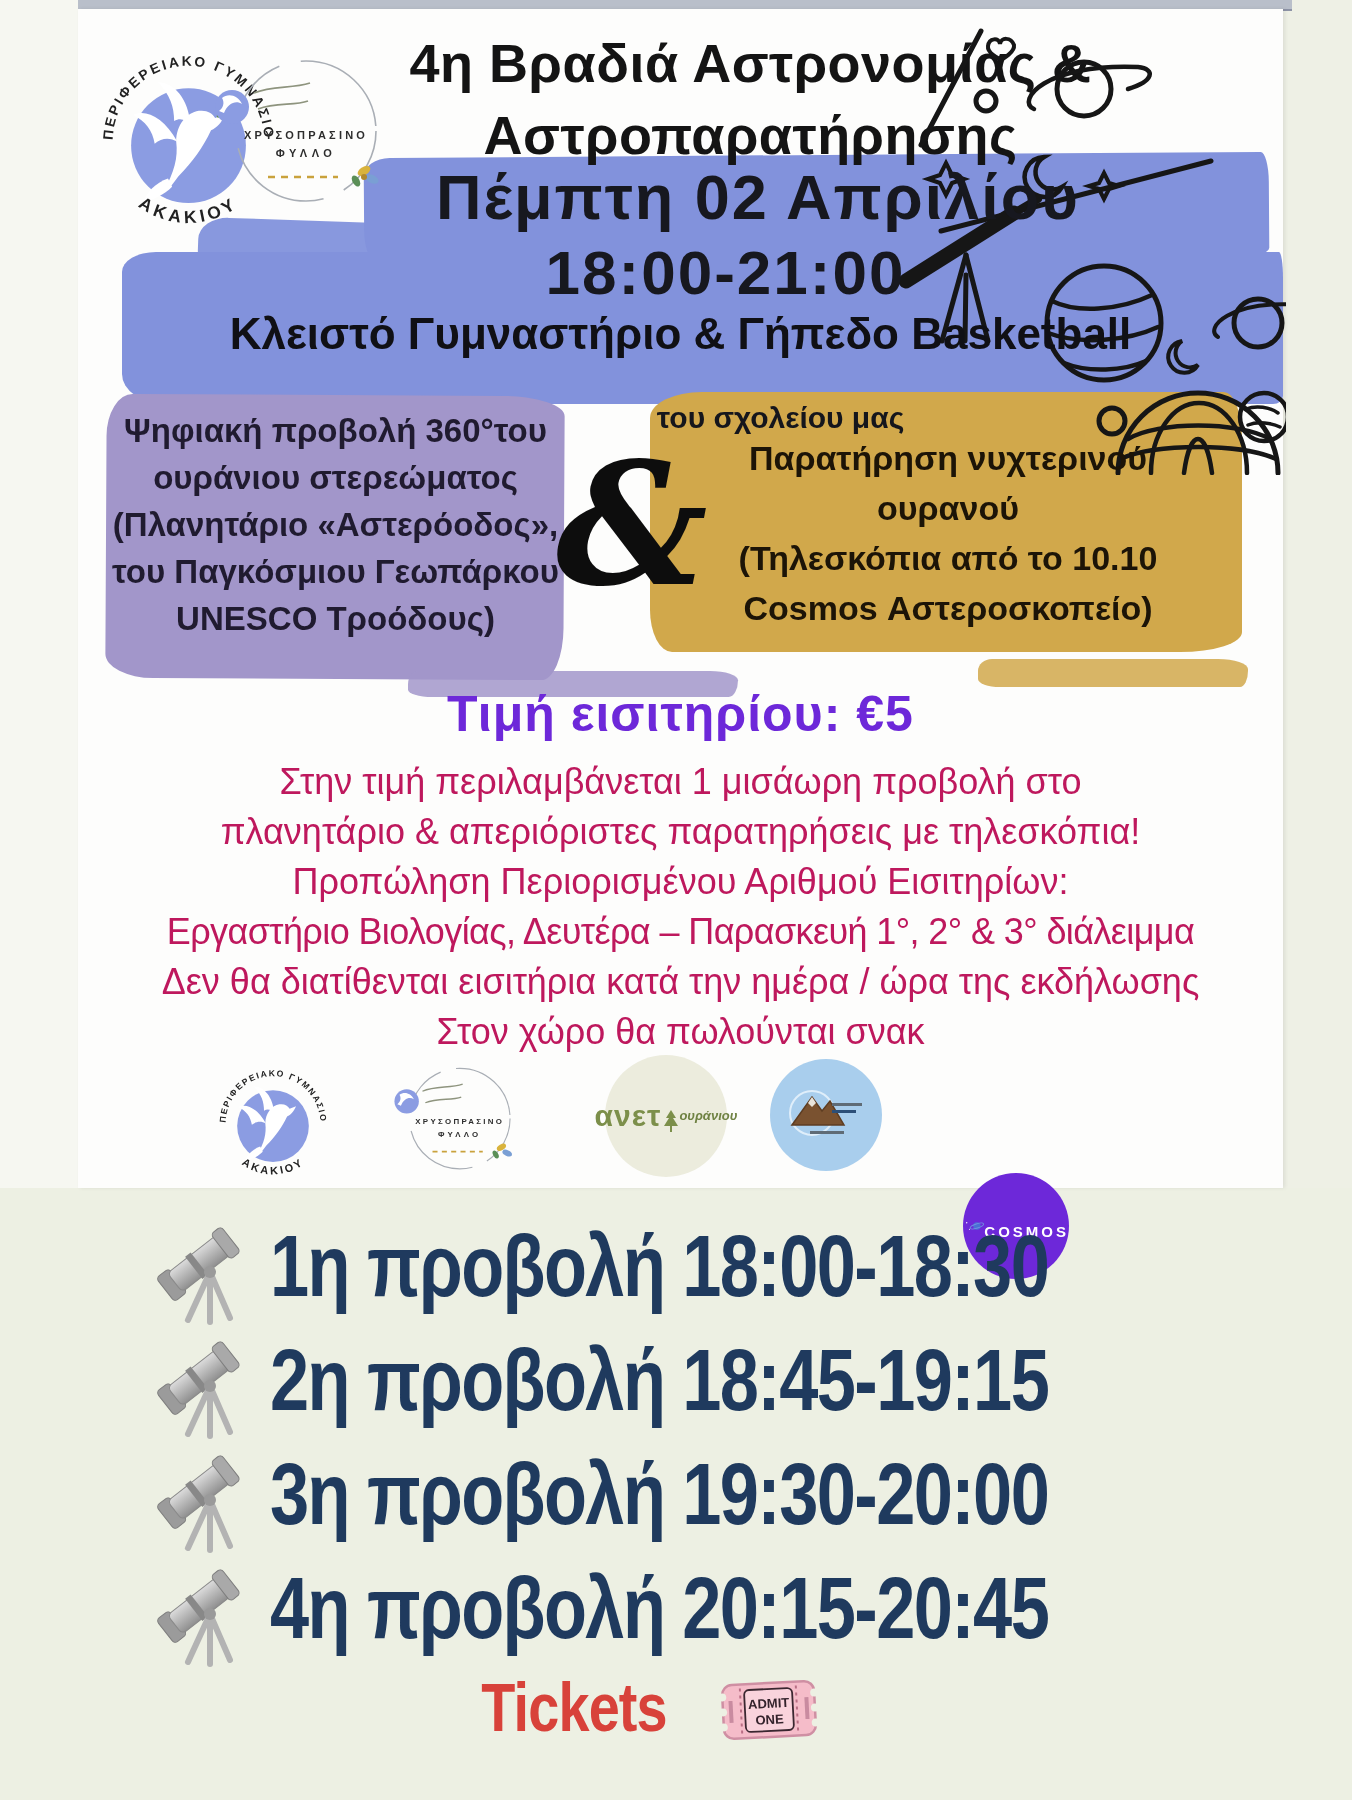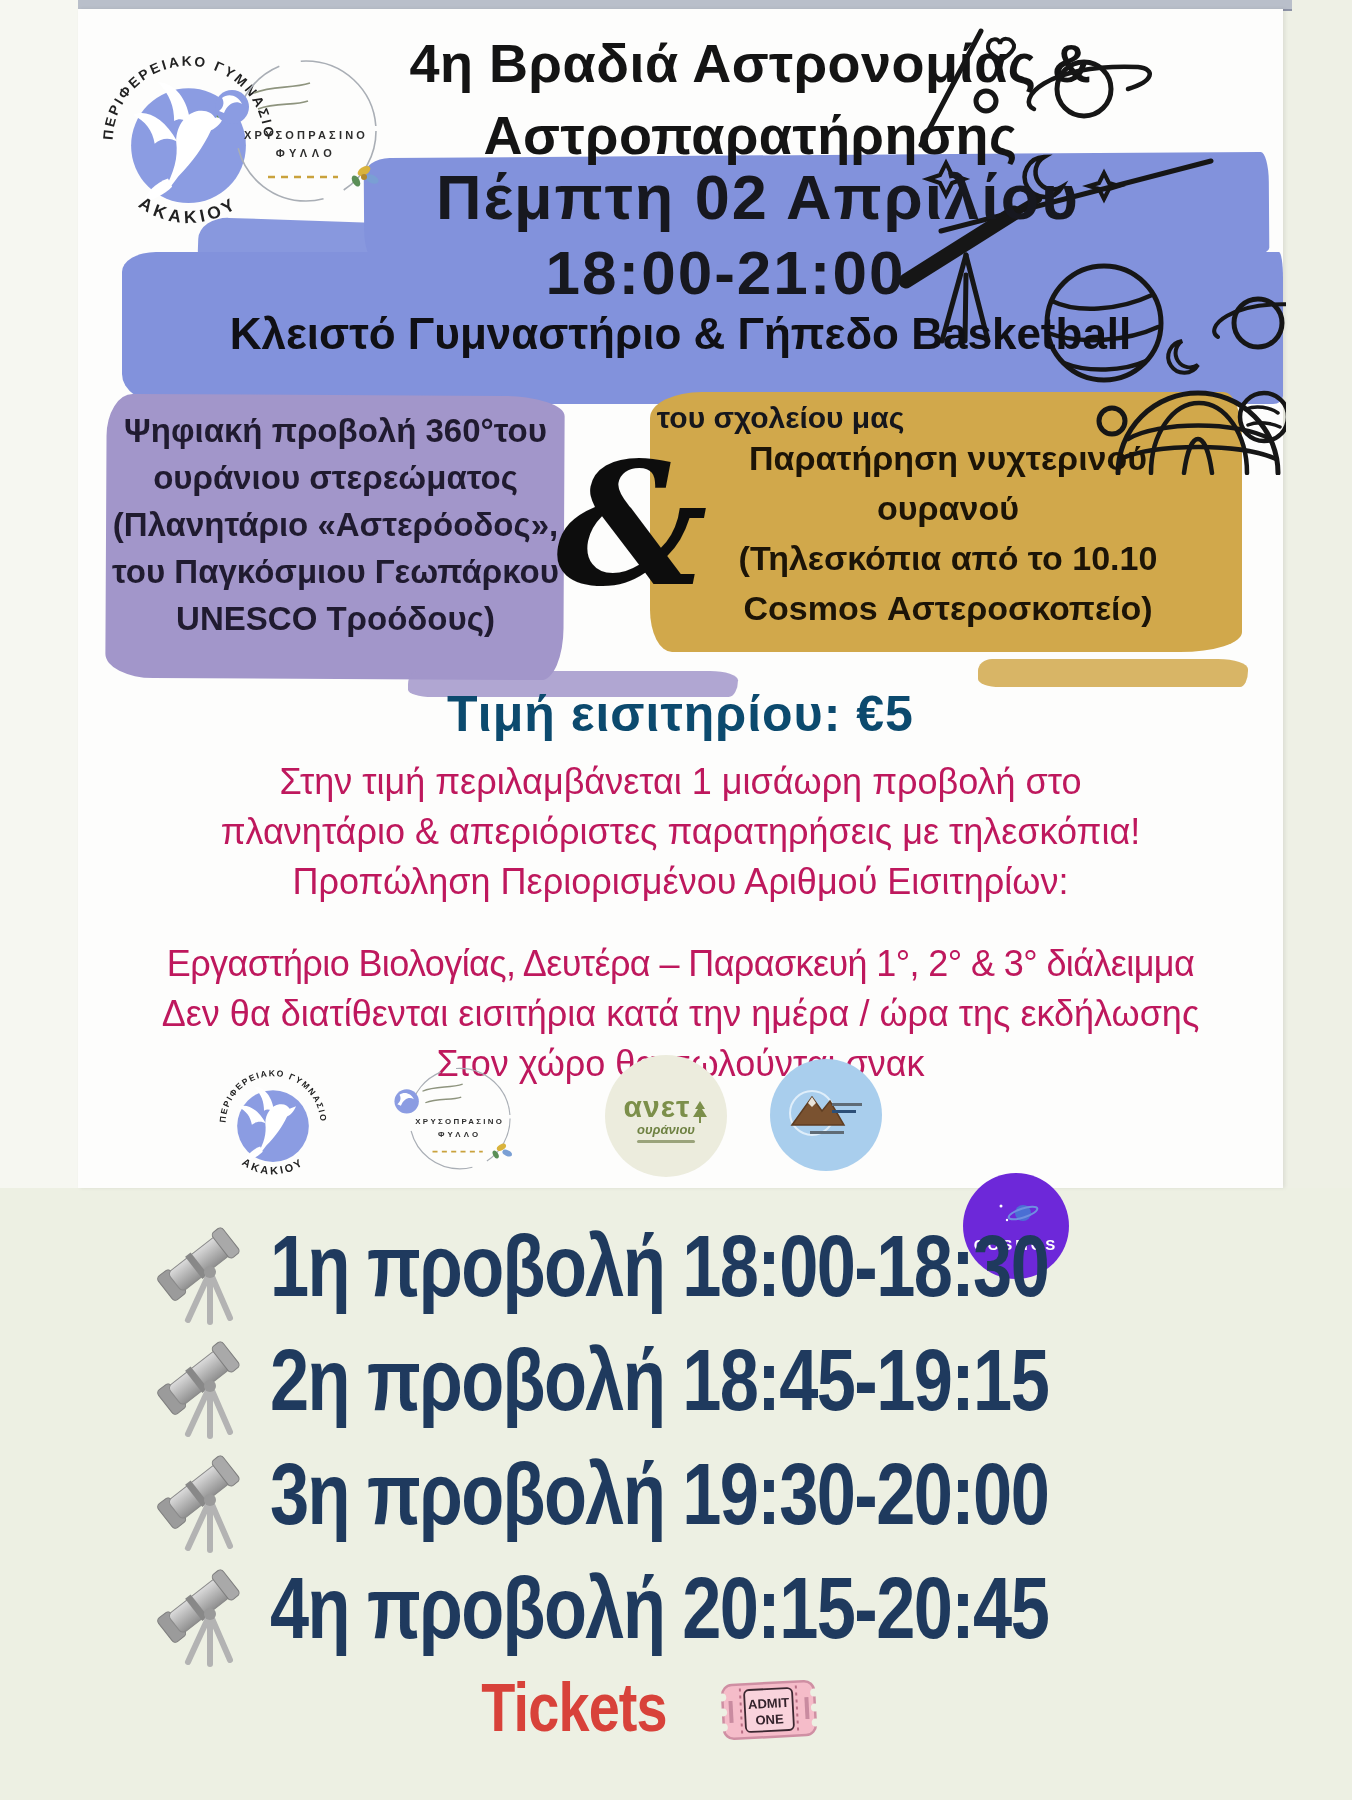"Τιμή εισιτηρίου: €5" .price { color: #0c4a6e -> #6d28d9 }
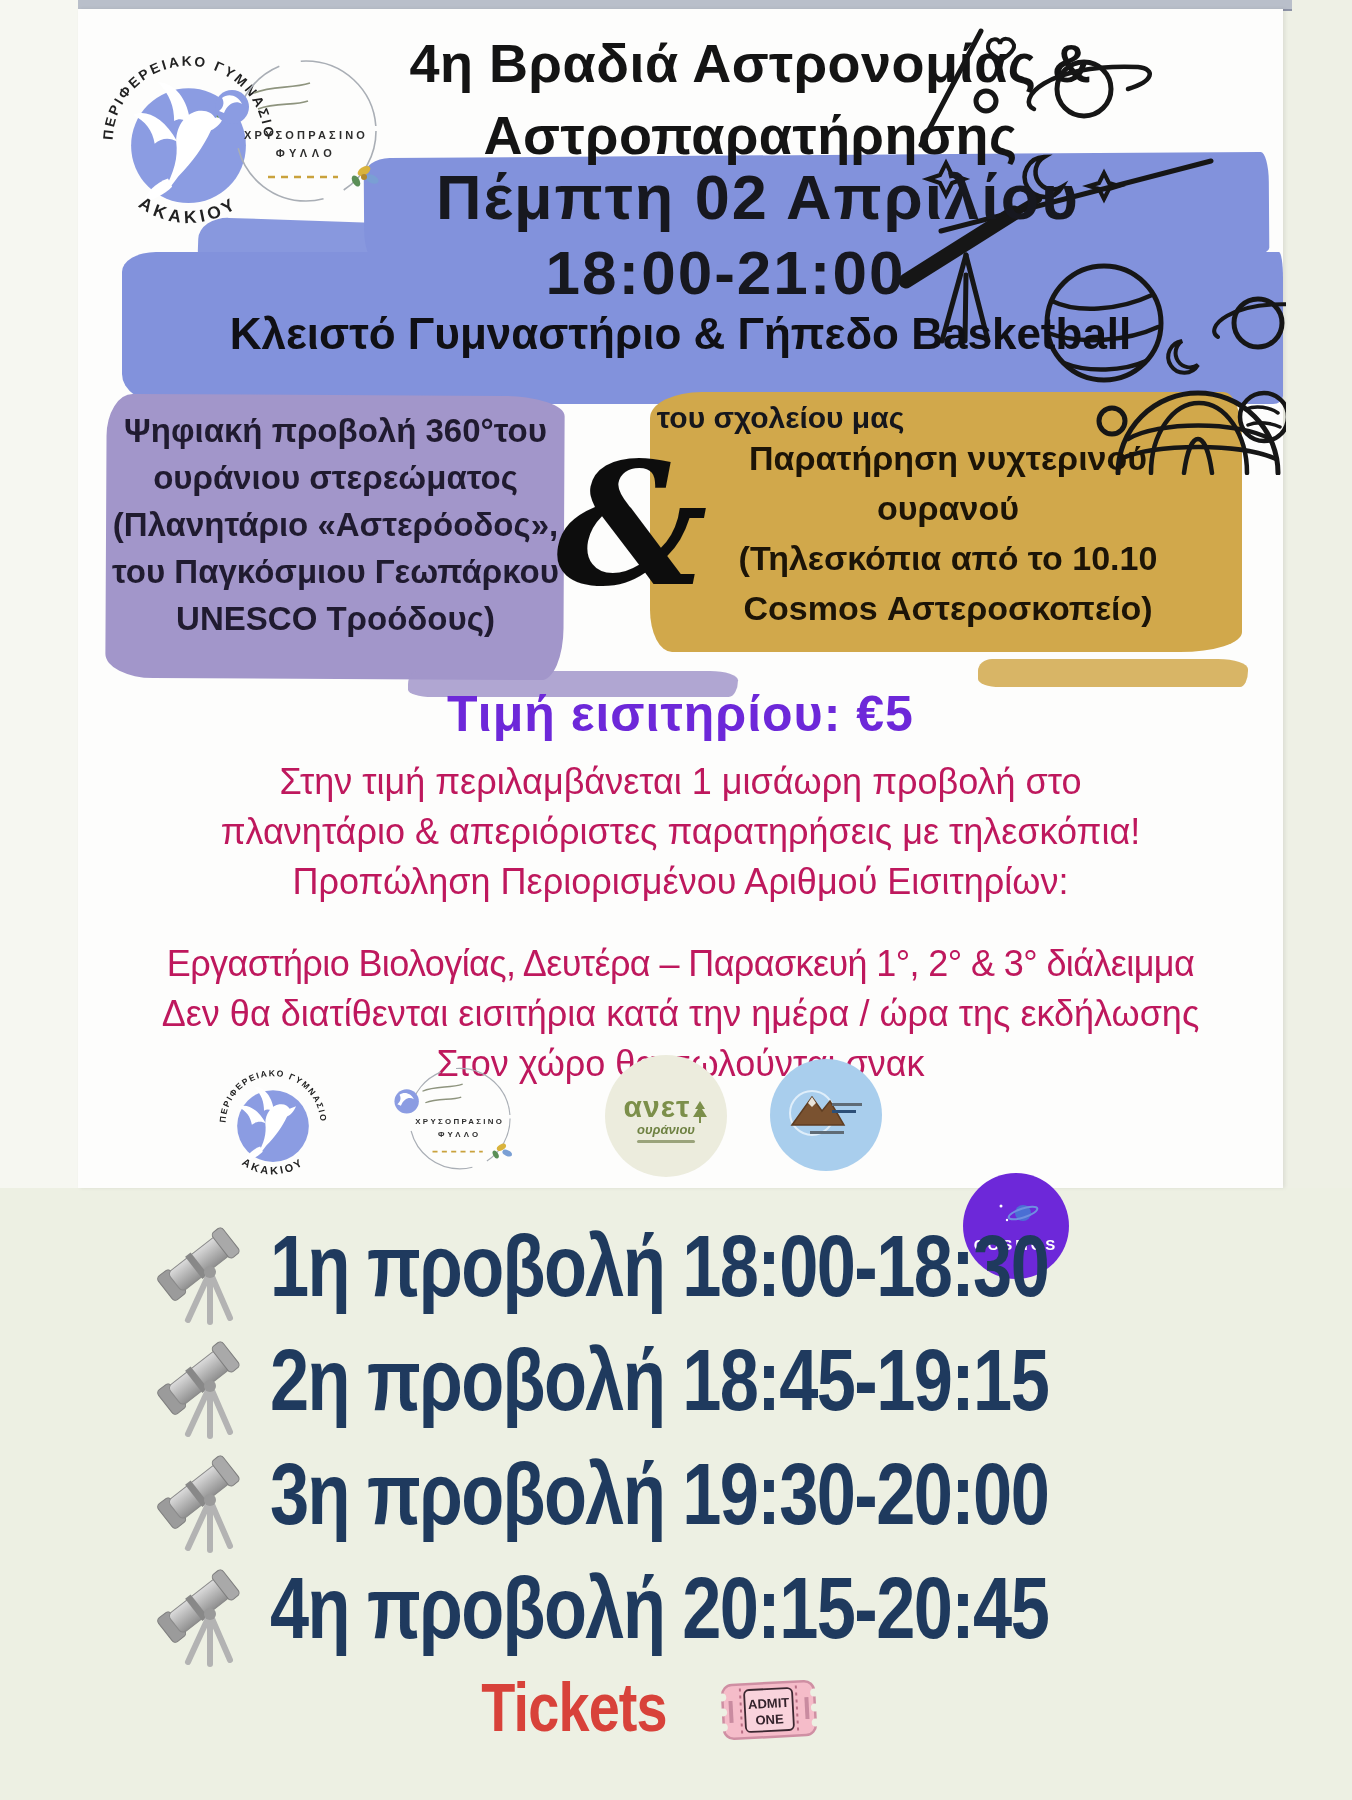"Εργαστήριο Βιολογίας, Δευτέρα –" .info .ln.tight { margin-top: 32px -> none }
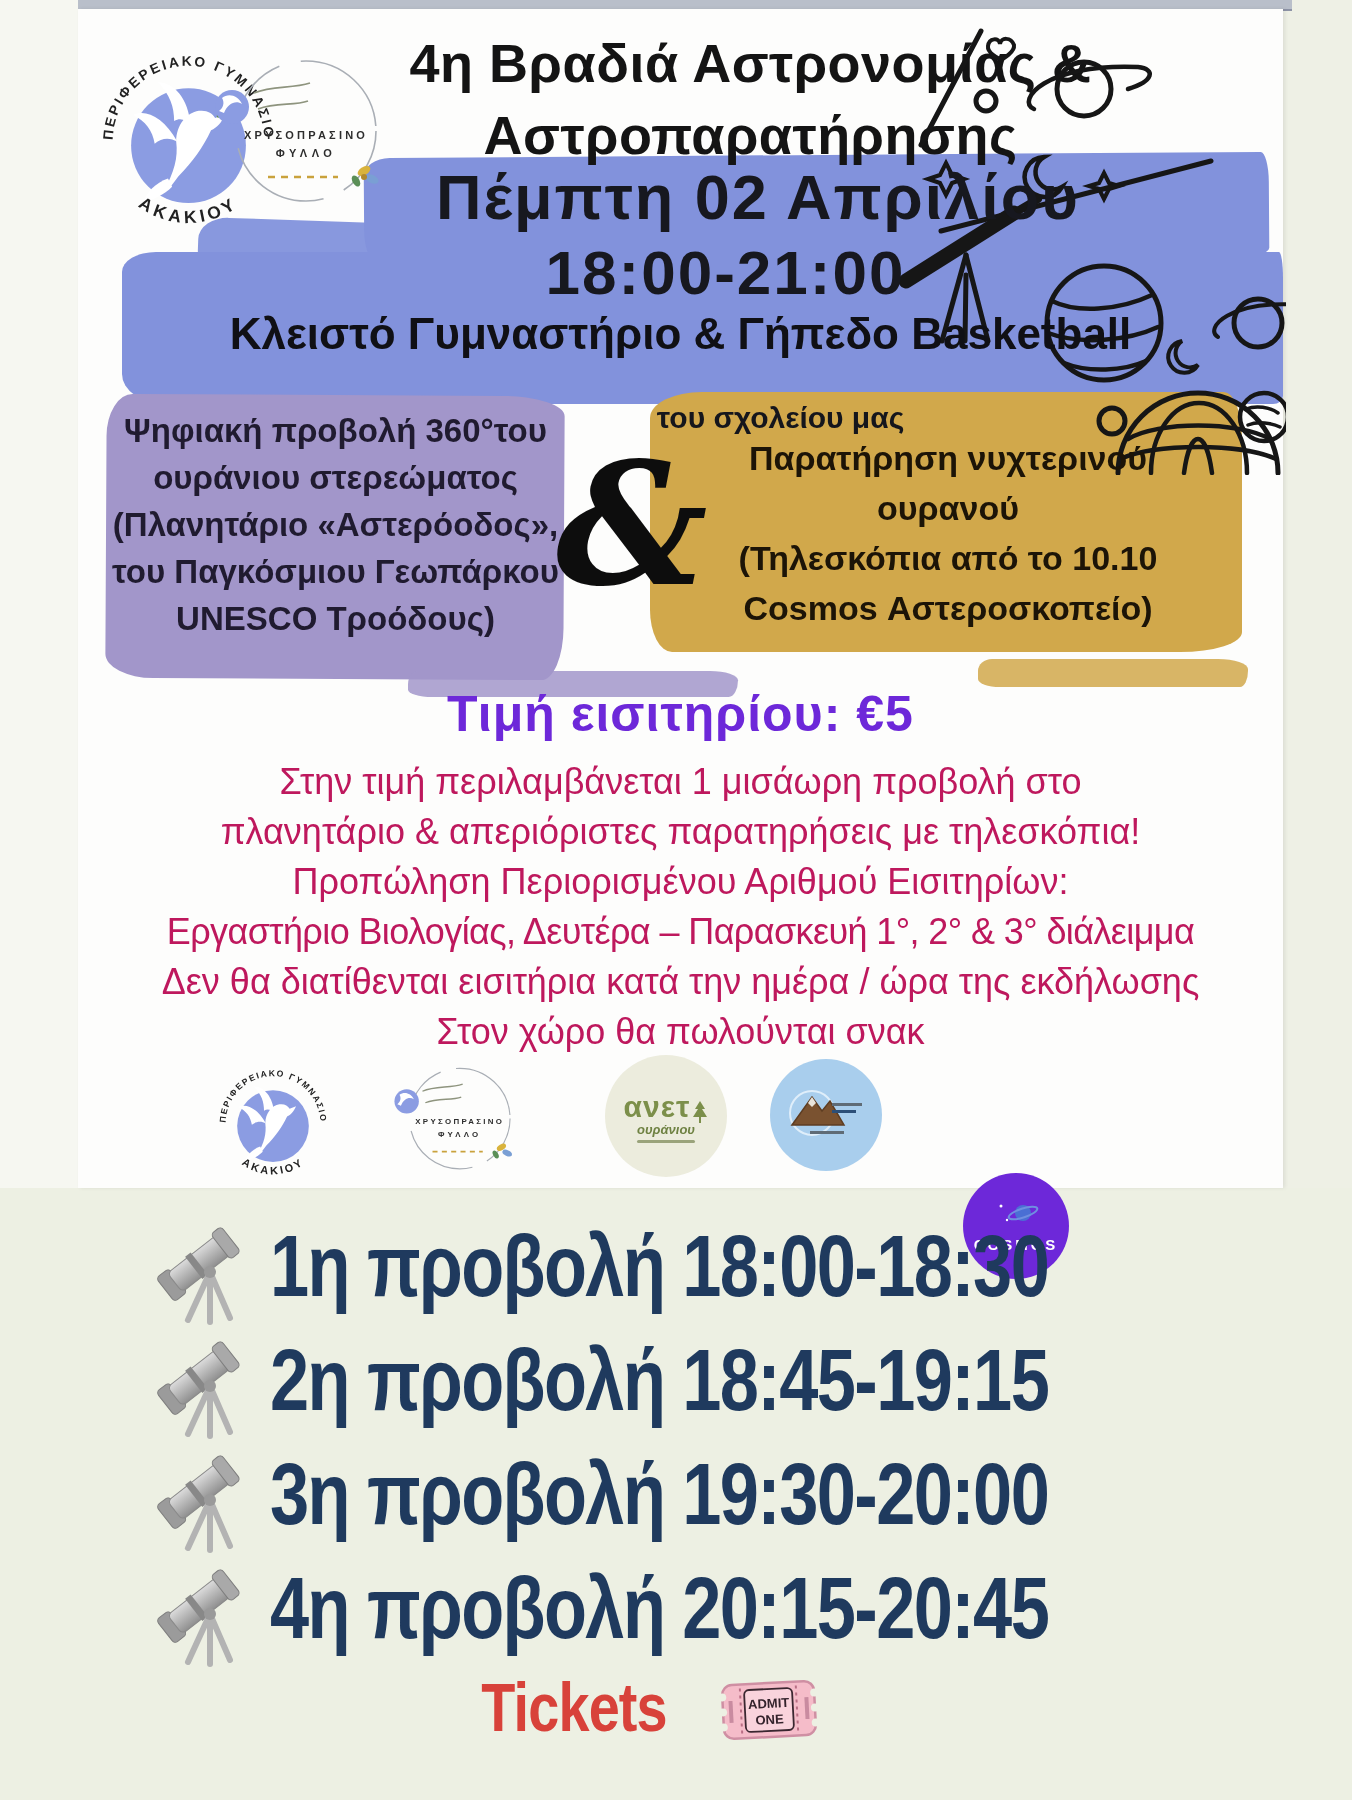"ανετ" .circle-logo { flex-direction: column -> row }
